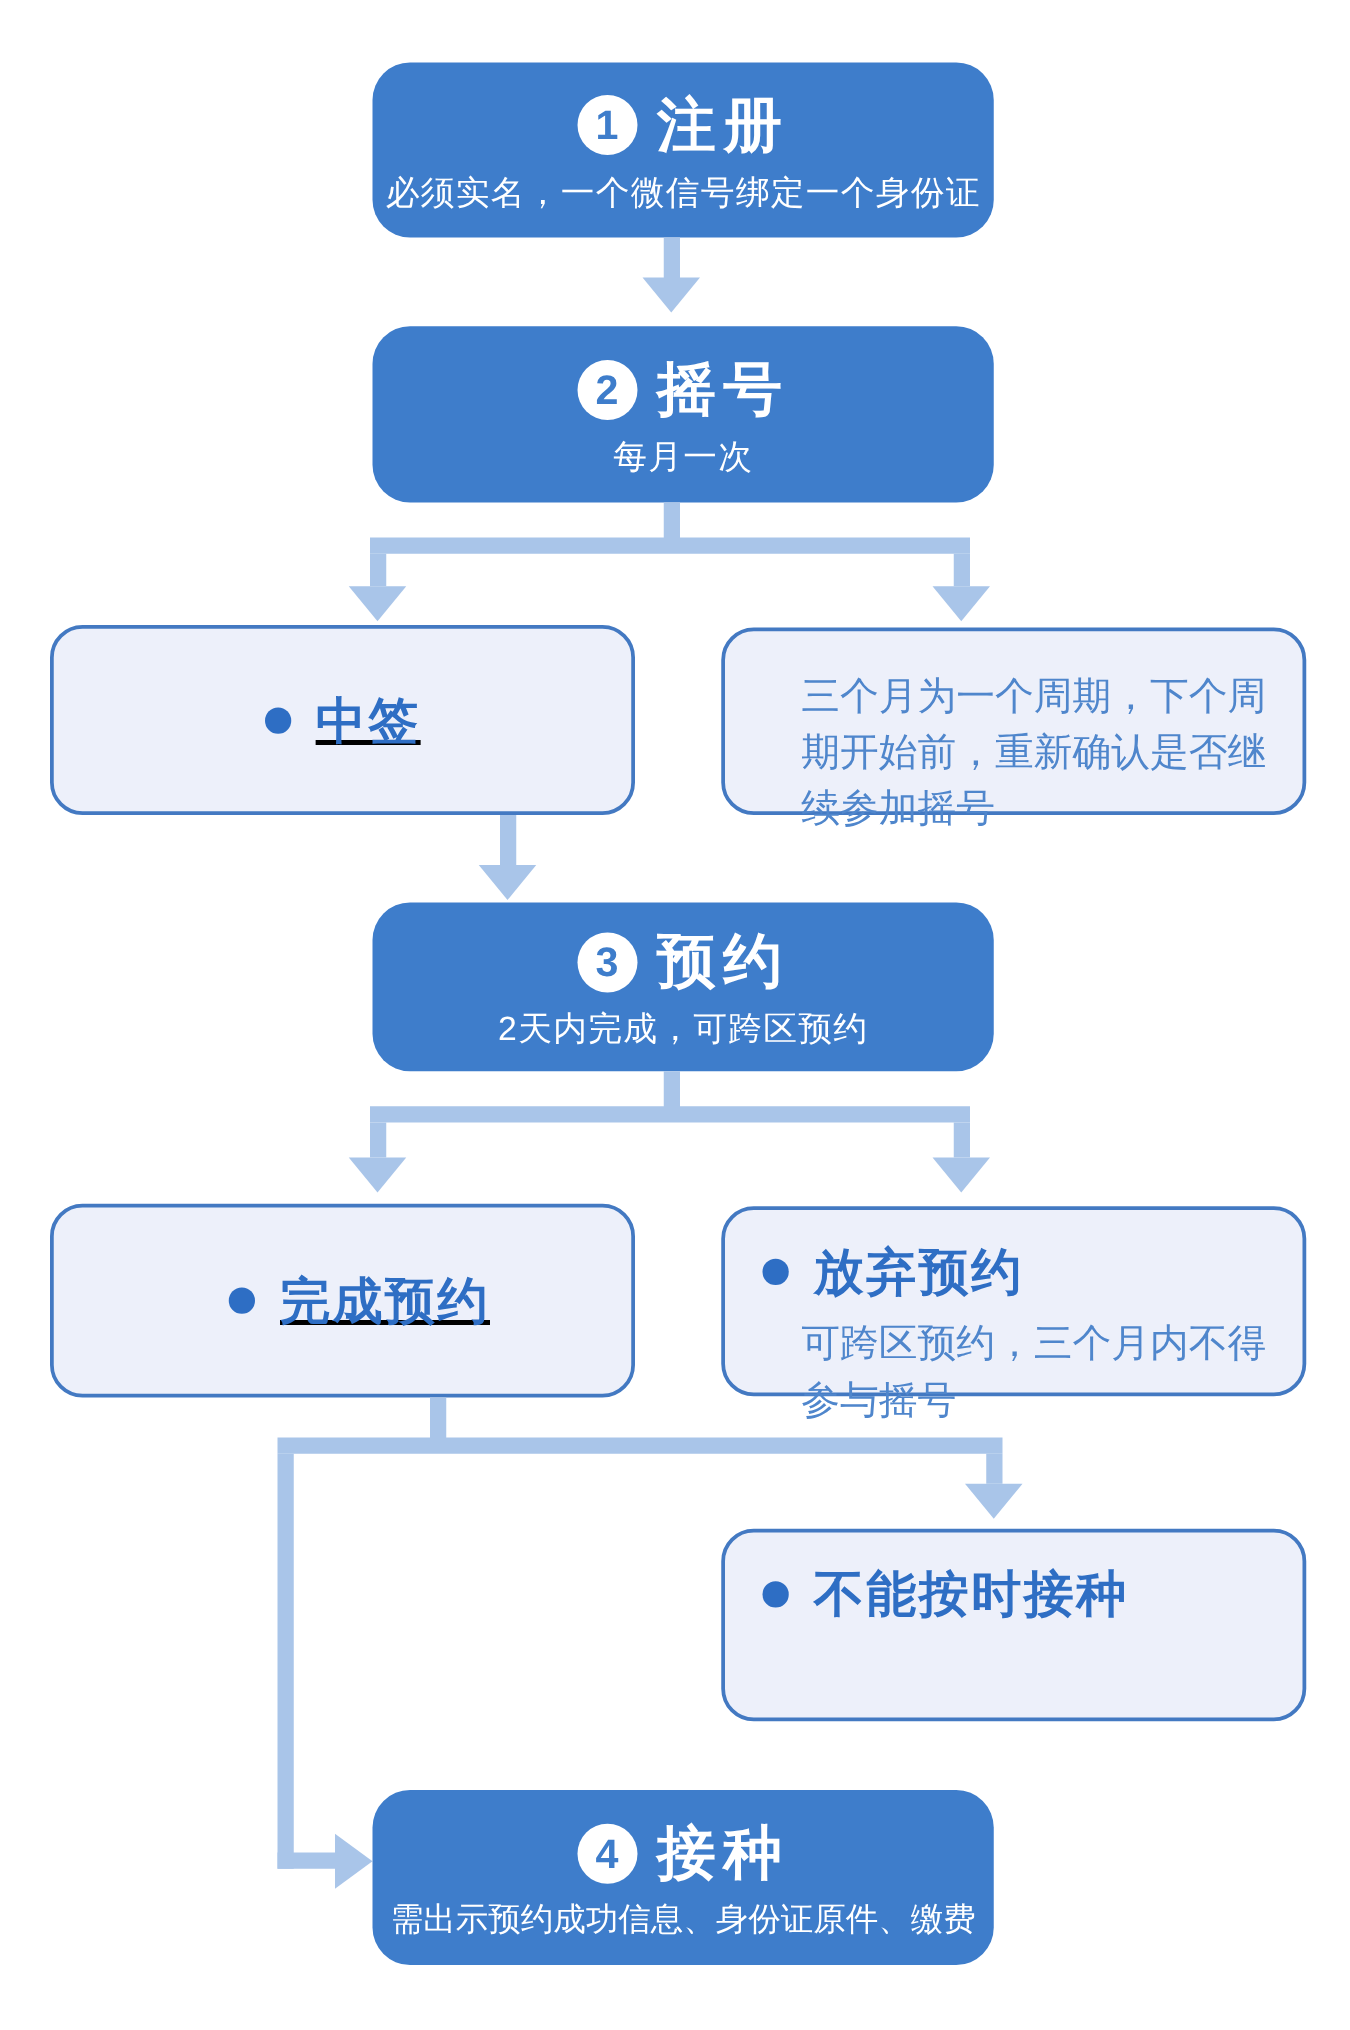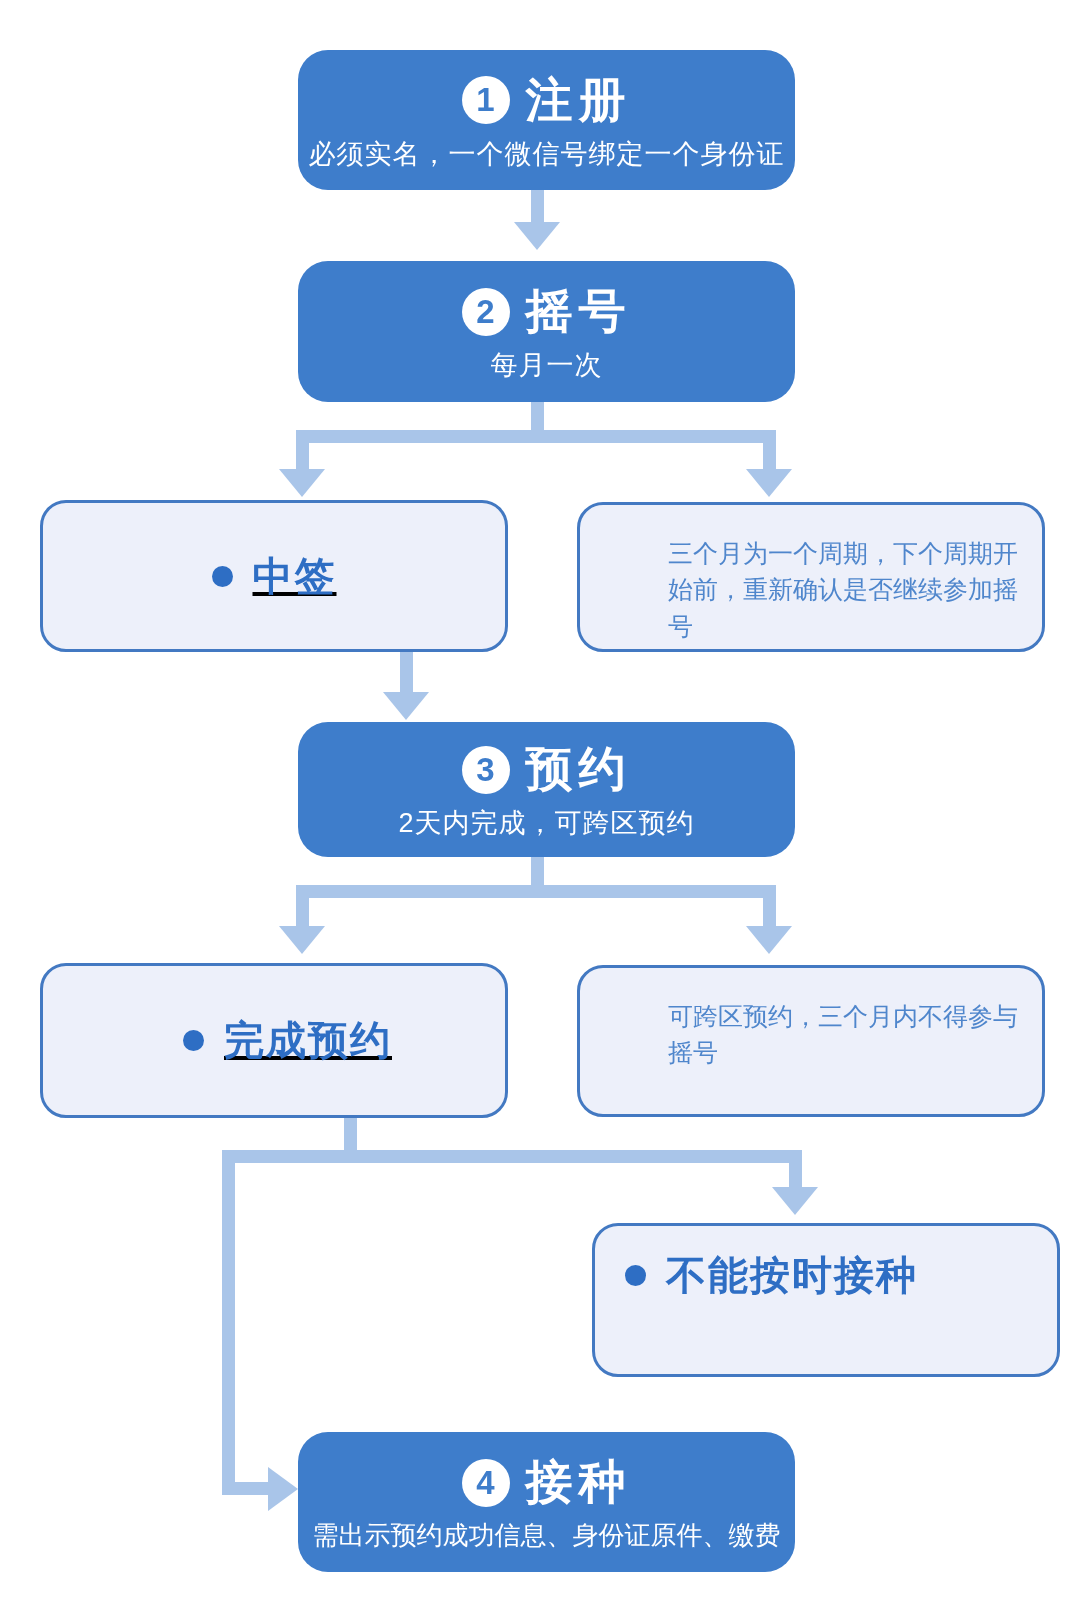"三个月为一个周期，下个周期开始前，重新确认是否继续参加摇号" .result-desc { font-size: 25px -> 31px; margin-left: 58px -> 31px }
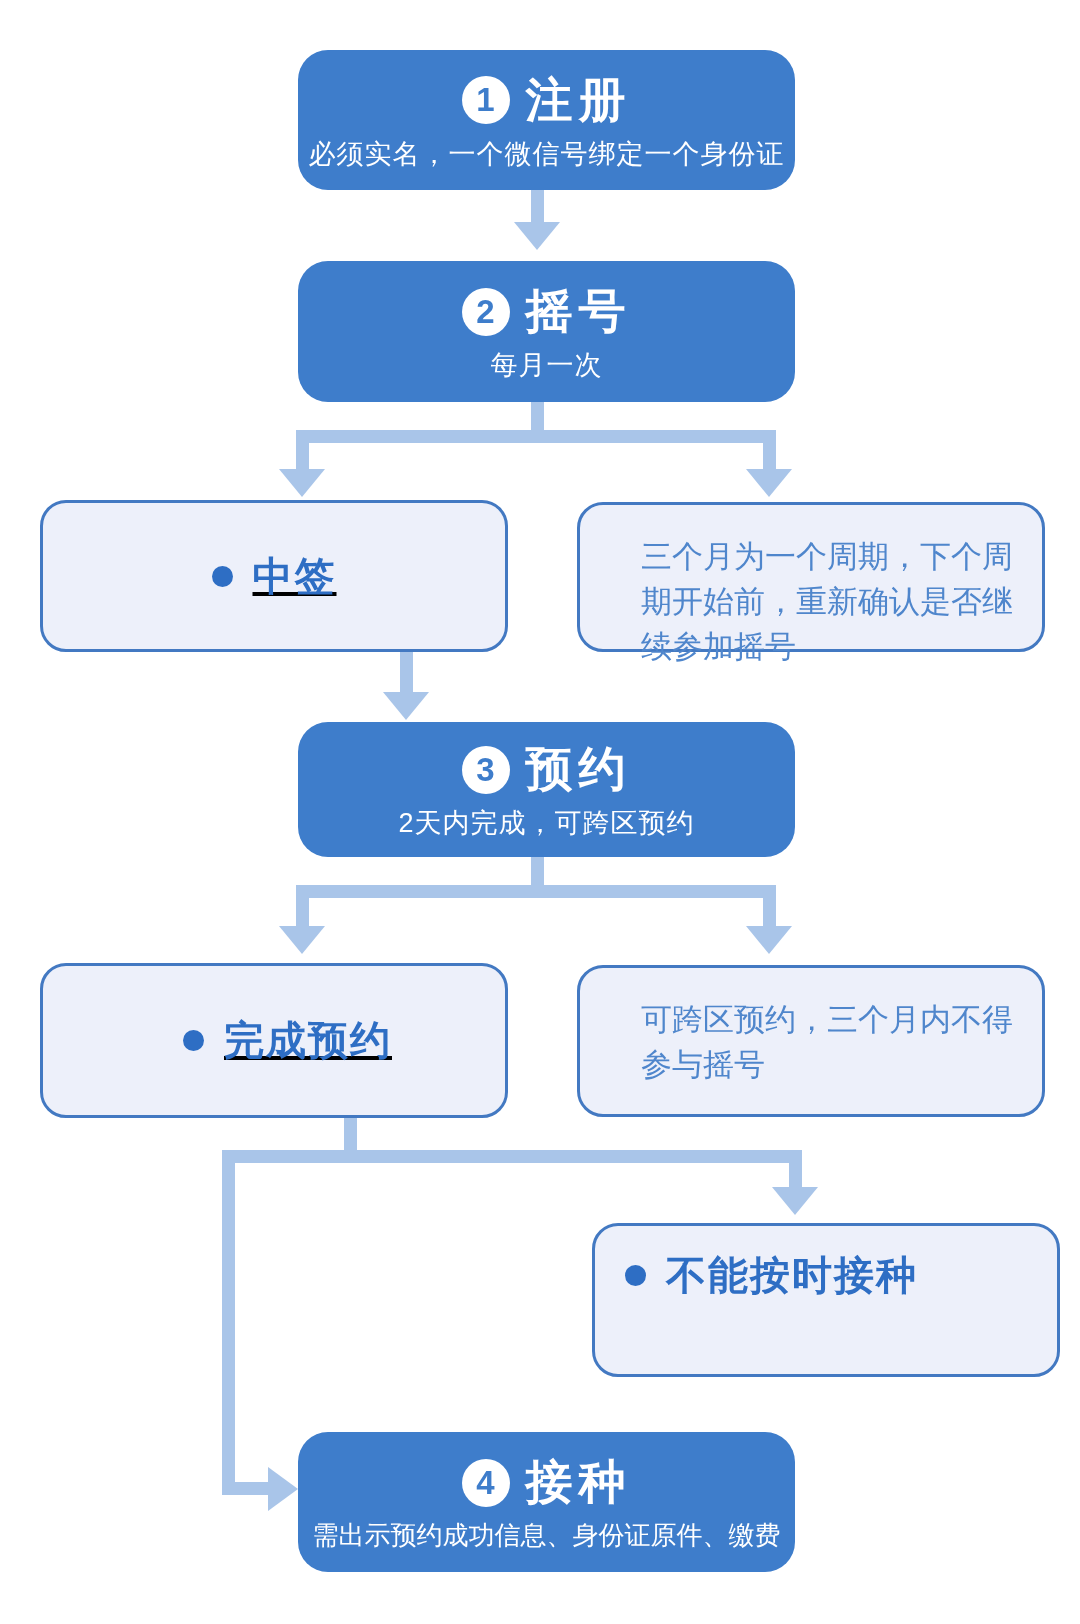"放弃预约" div.result-title { html: none -> <div> <span></span> <span>放弃预约</span> </div> }
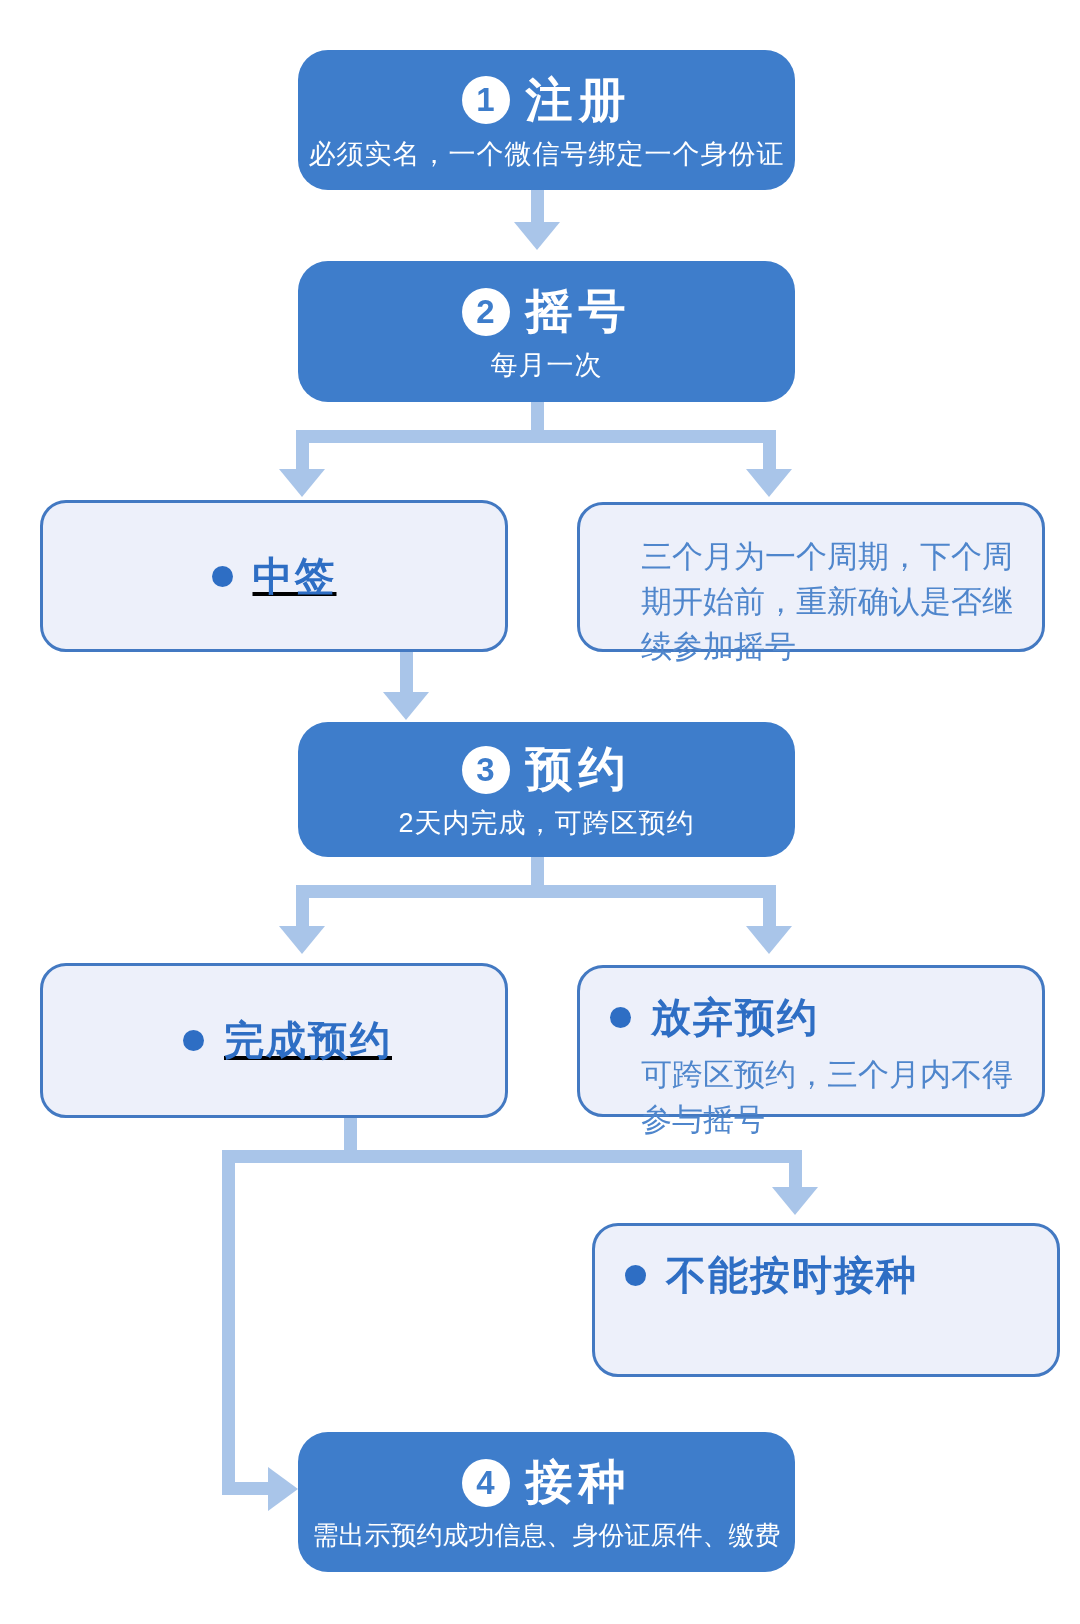"不能按时接种" #miss-box { left: 592px -> 577px }
